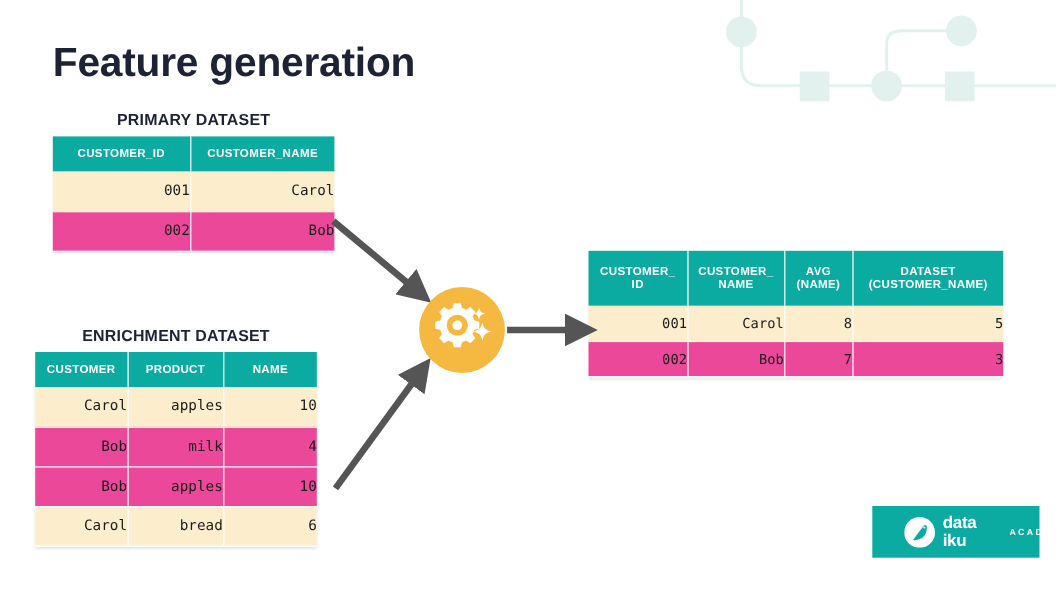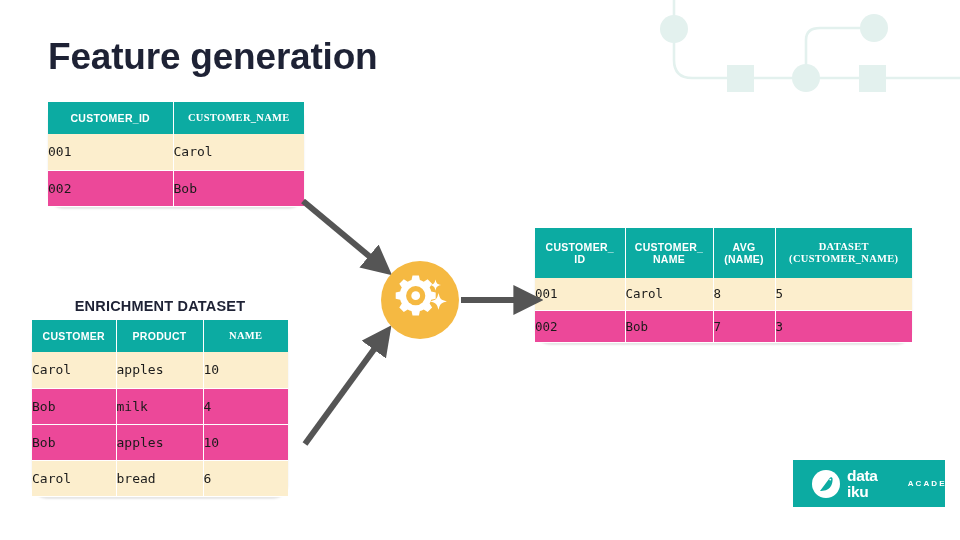"PRIMARY DATASET" div.table-caption { html: none -> <div>PRIMARY DATASET</div> }
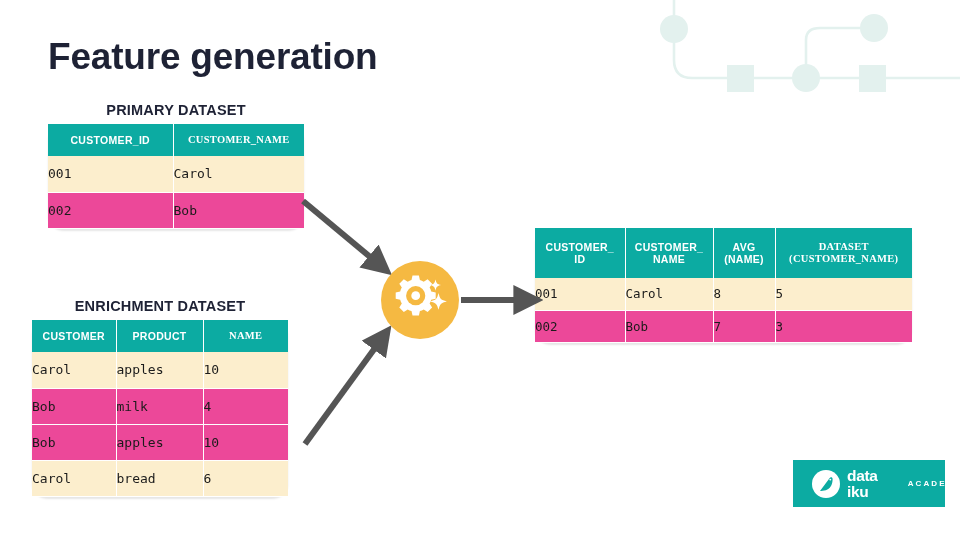"CUSTOMER_ID" table.dku { border-radius: 15px -> none }
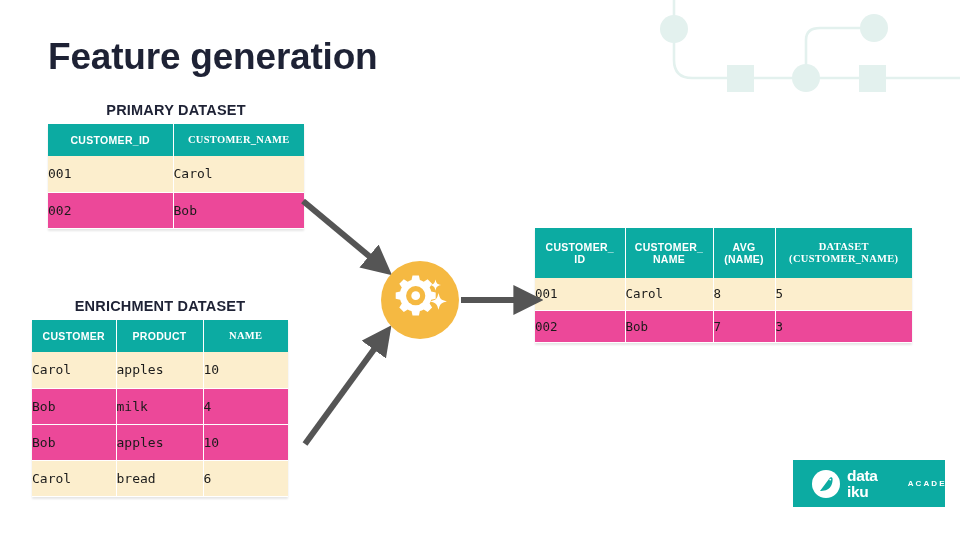"CUSTOMER_NAME" table.dku th:last-child { font-family: Liberation Serif, serif -> none }
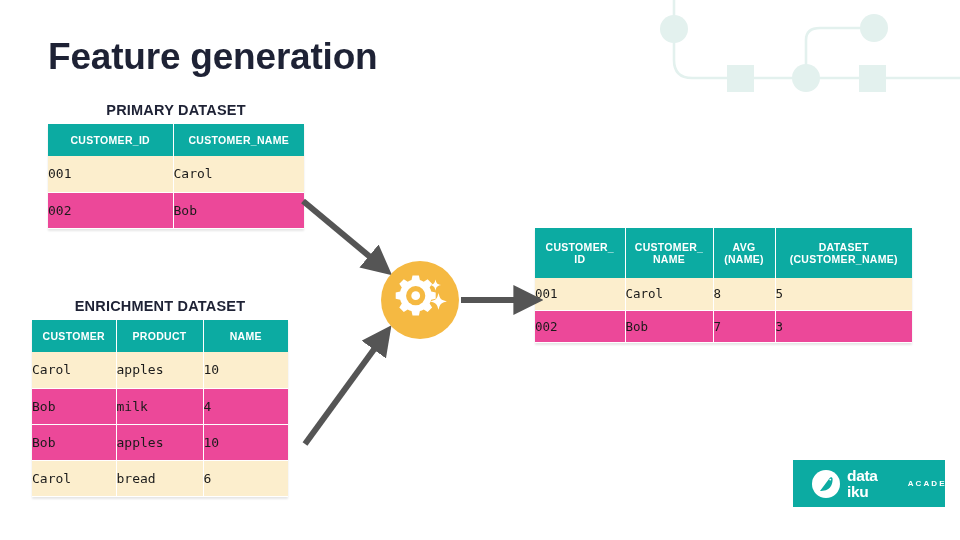"001" table.dku td { text-align: left -> right }
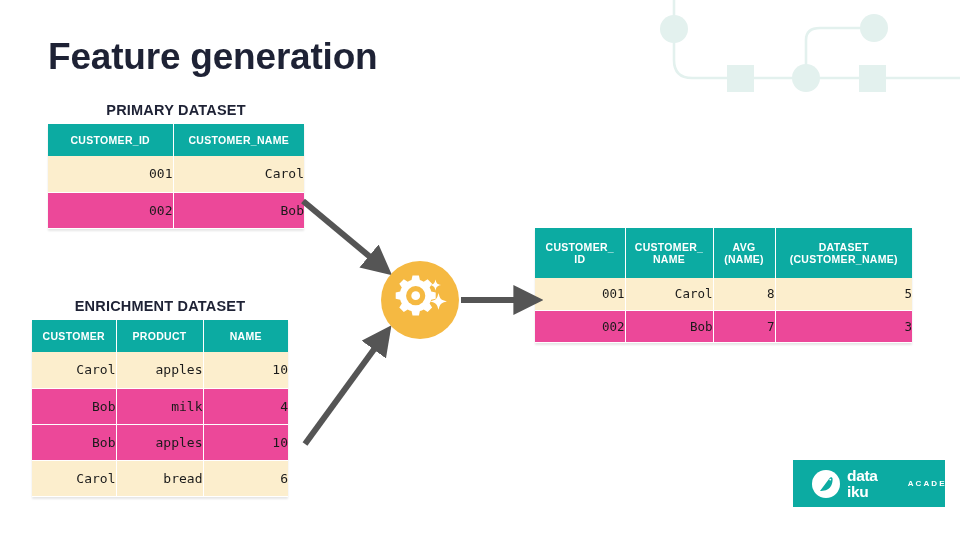"data" #logo { padding-left: 19px -> 29px }
